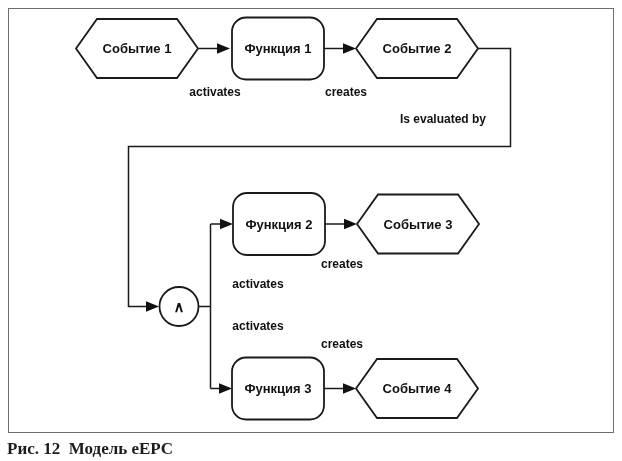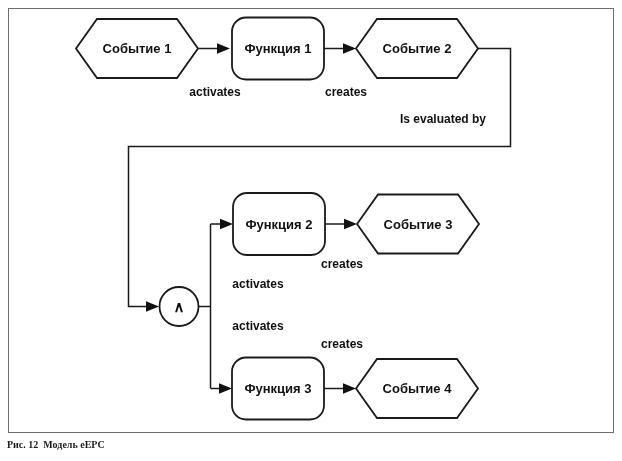"Рис. 12 Модель eEPC" .caption { font-size: 10px -> 17px }
